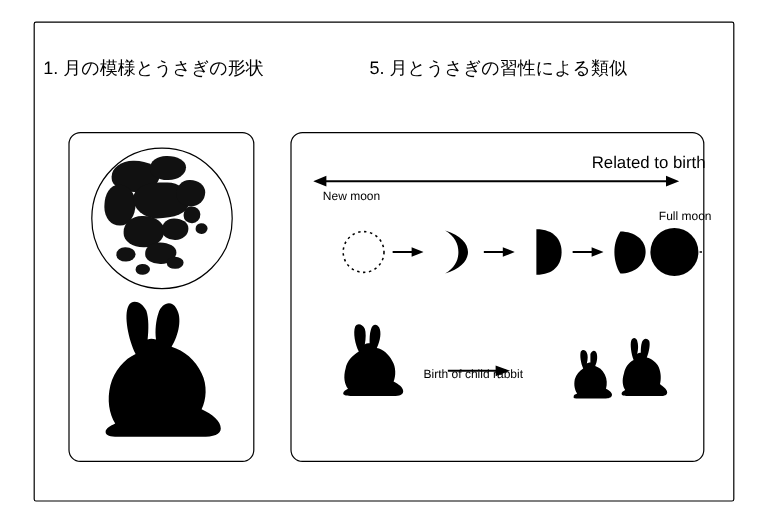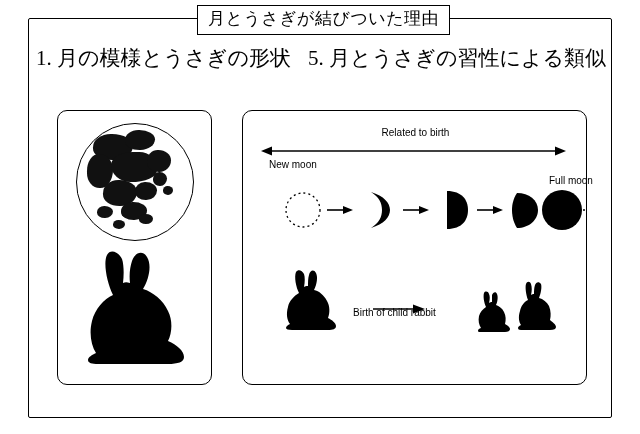"月とうさぎが結びついた理由" div { html: <div>月とうさぎが結びついた理由</div> -> none }
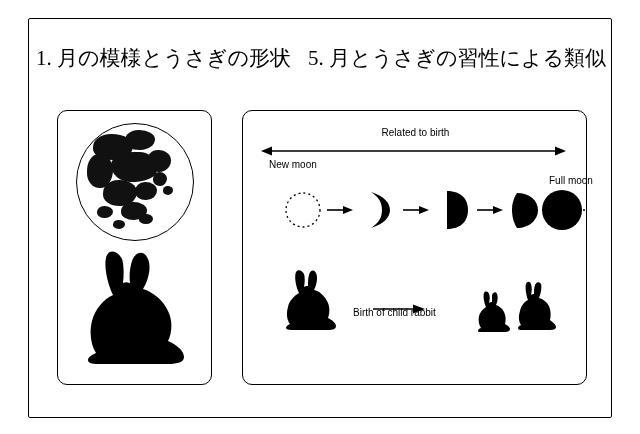"1. 月の模様とうさぎの形状" .heading { font-family: Liberation Serif, serif -> none; font-size: 21px -> 15px }
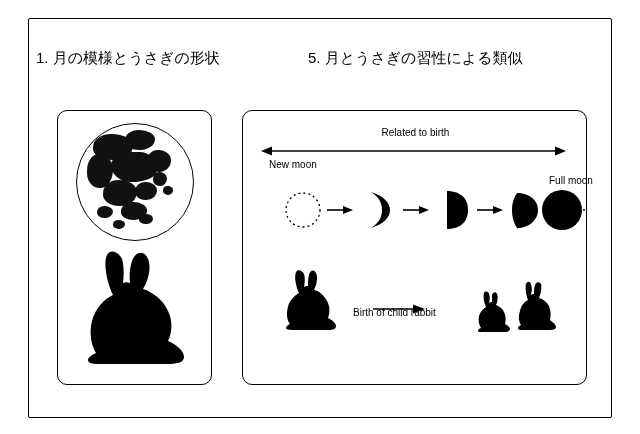"Related to birth" #birth-arrow-label { font-size: 10px -> 14px; text-align: center -> right }
